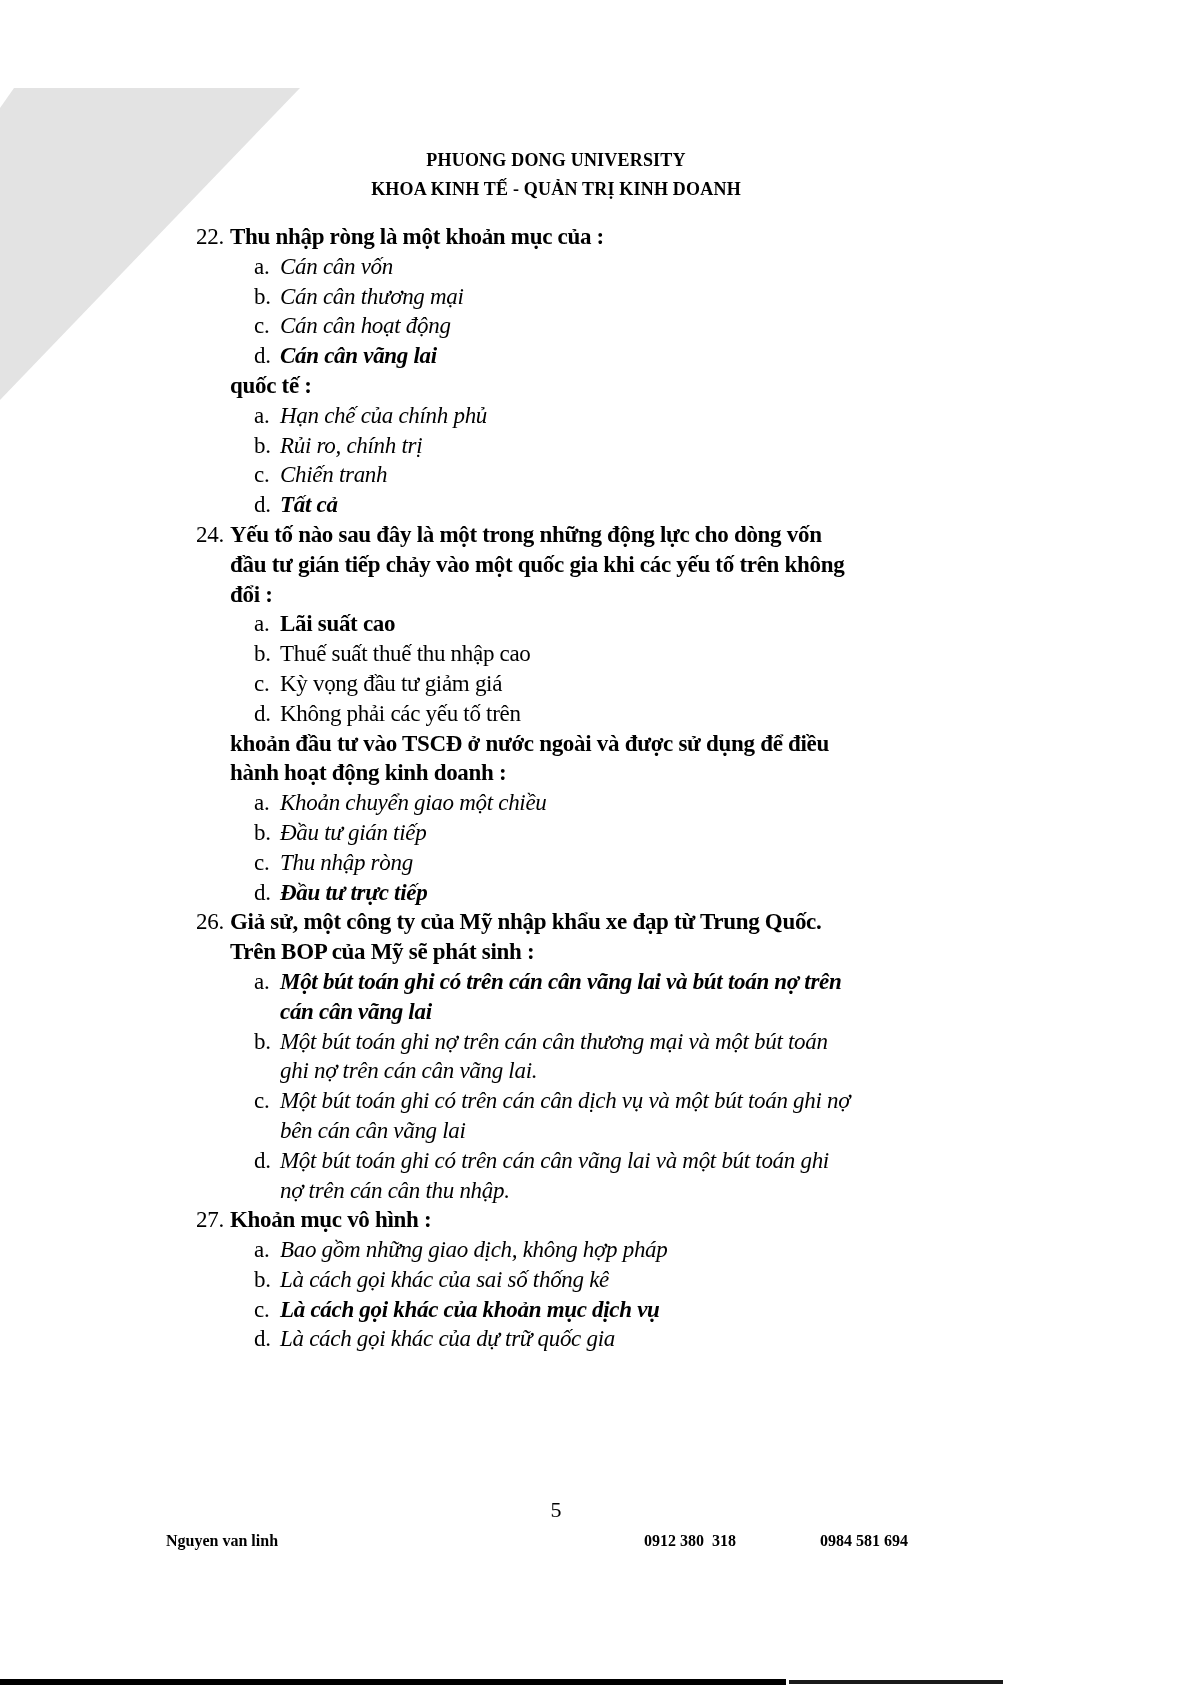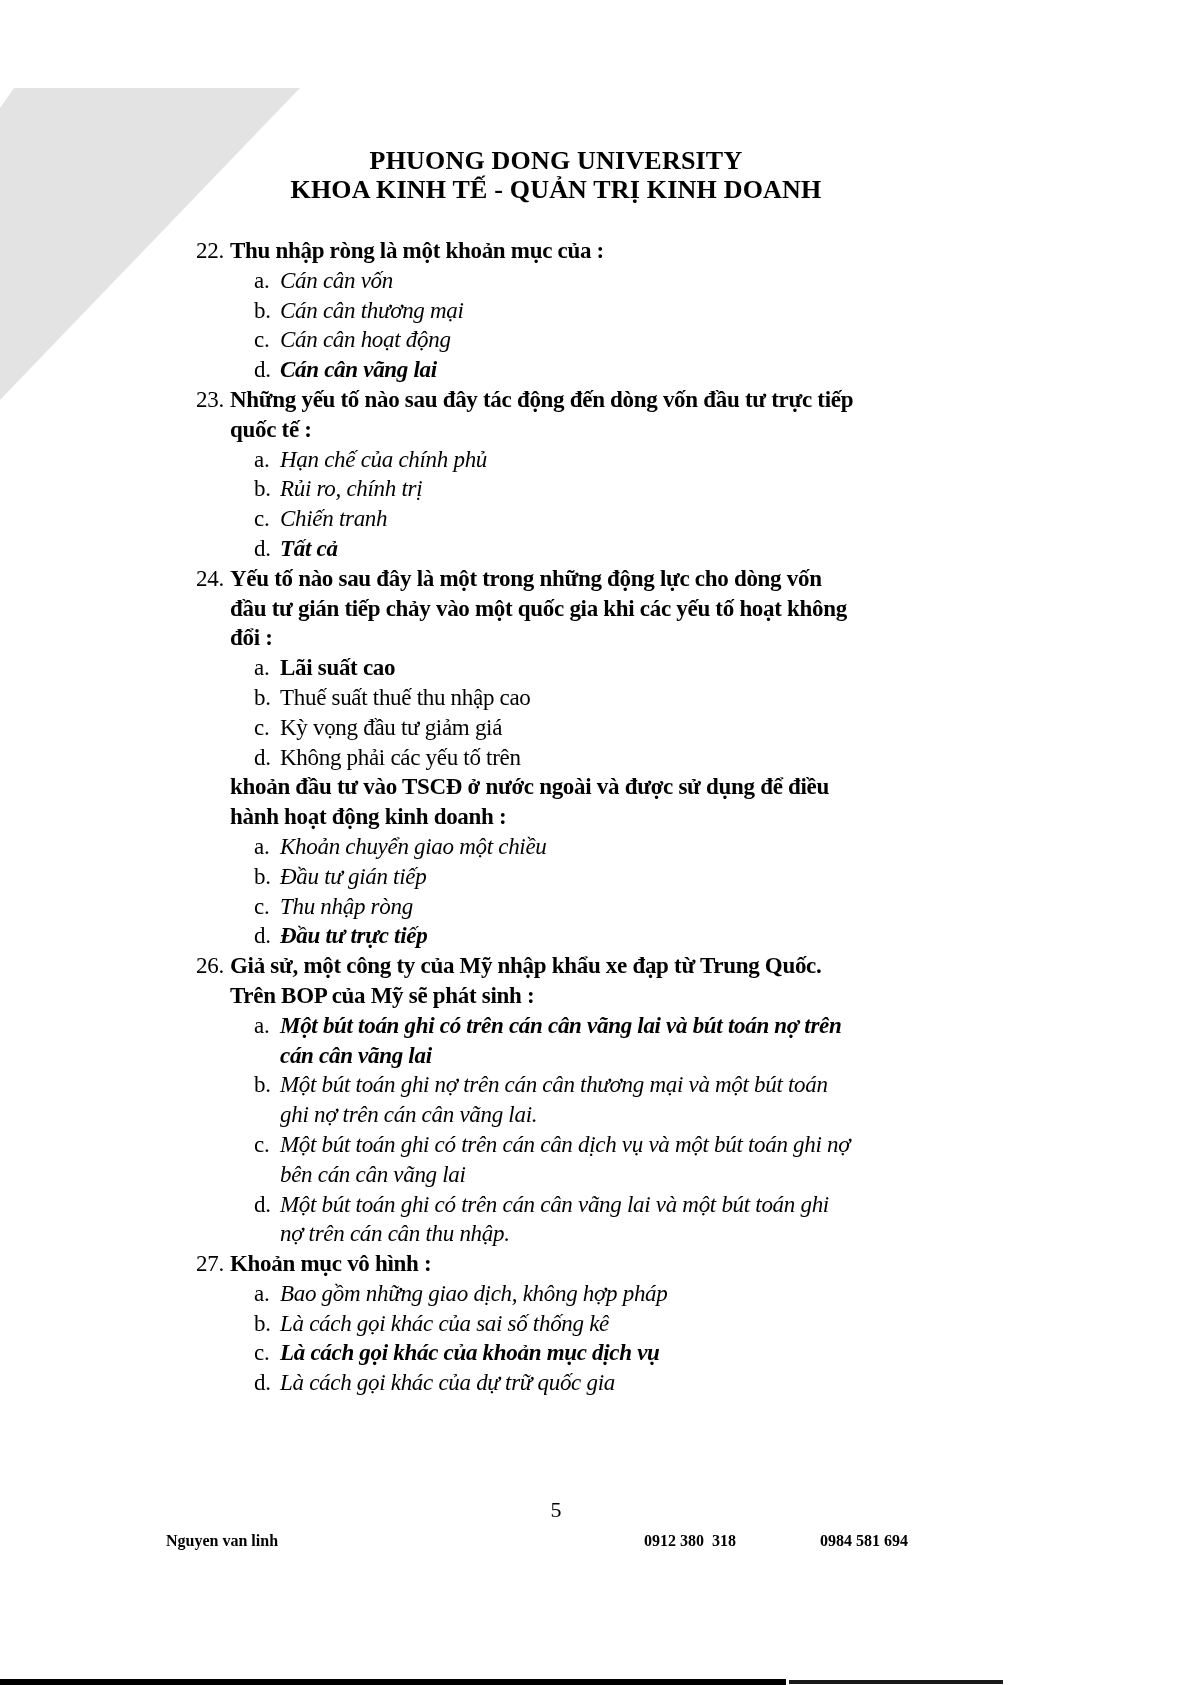"PHUONG DONG UNIVERSITY" .doc-header { font-size: 26px -> 18px }
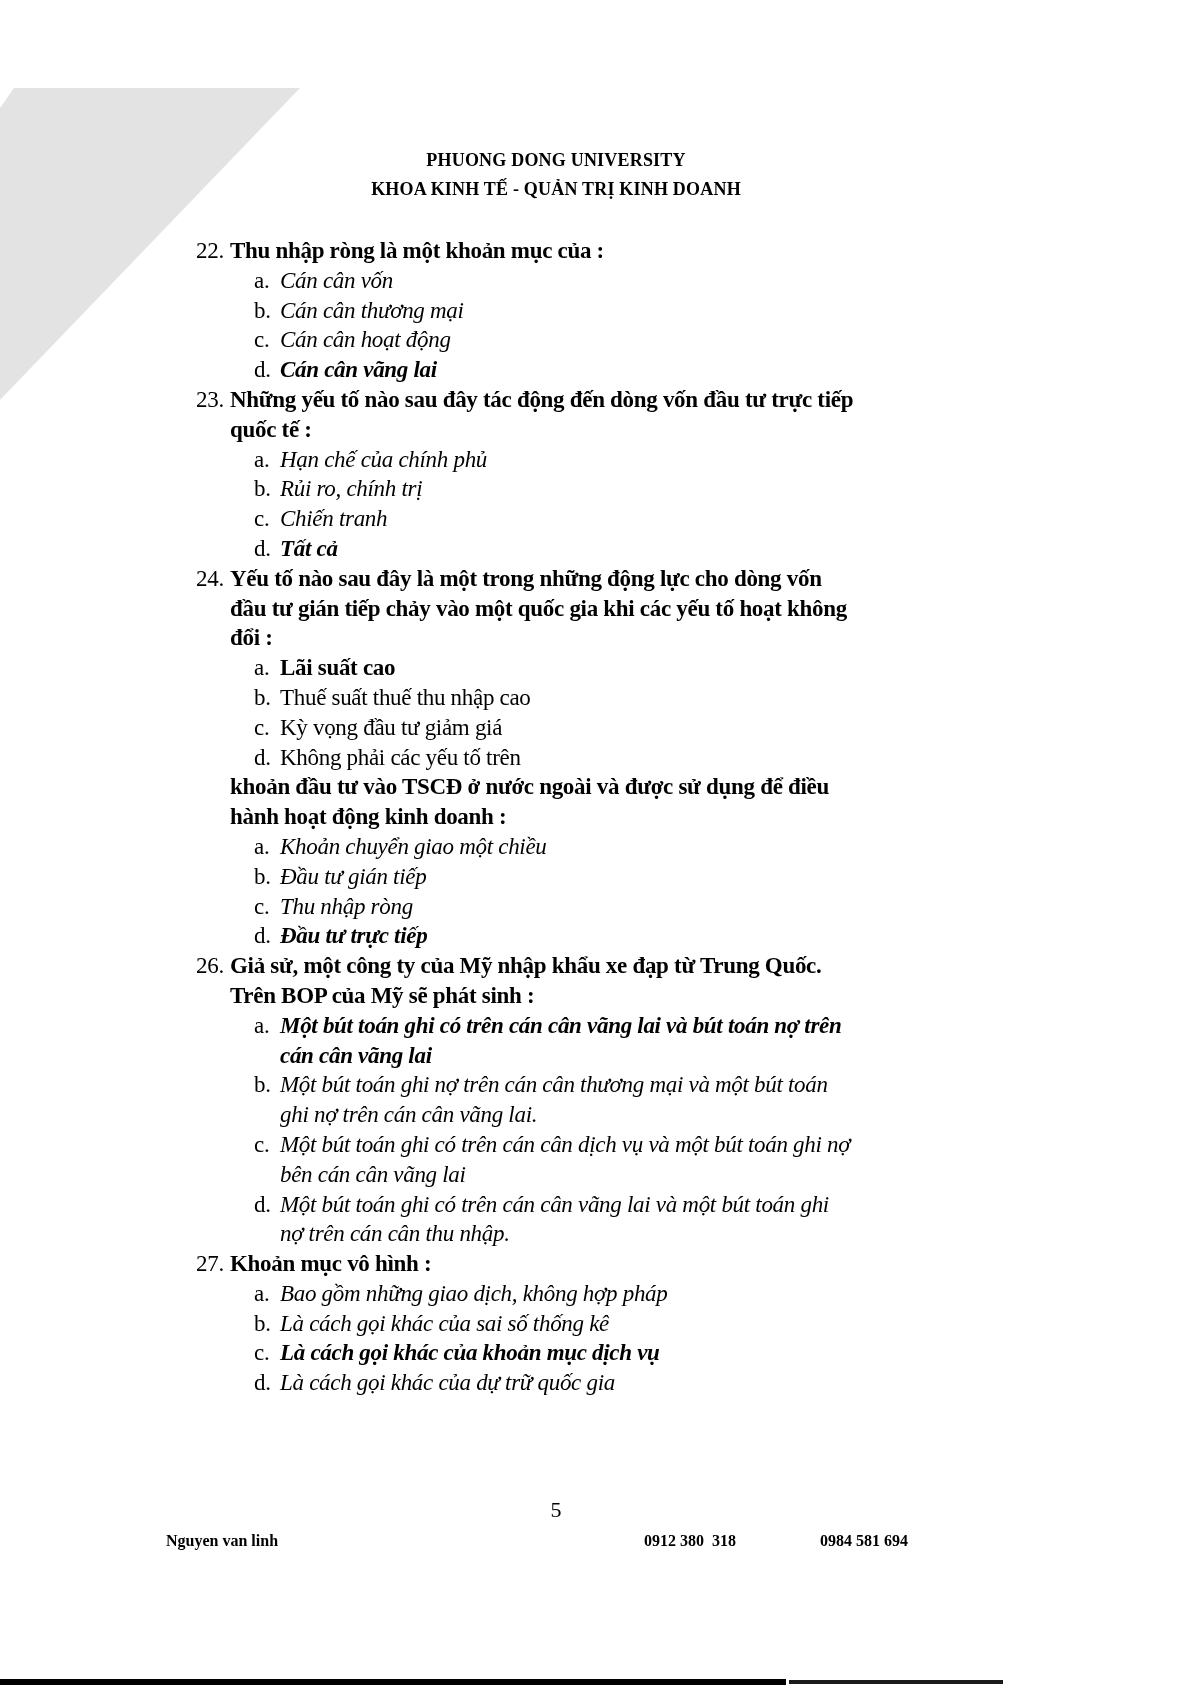"22. Thu nhập ròng là" .questions { margin-top: 32px -> 18px }
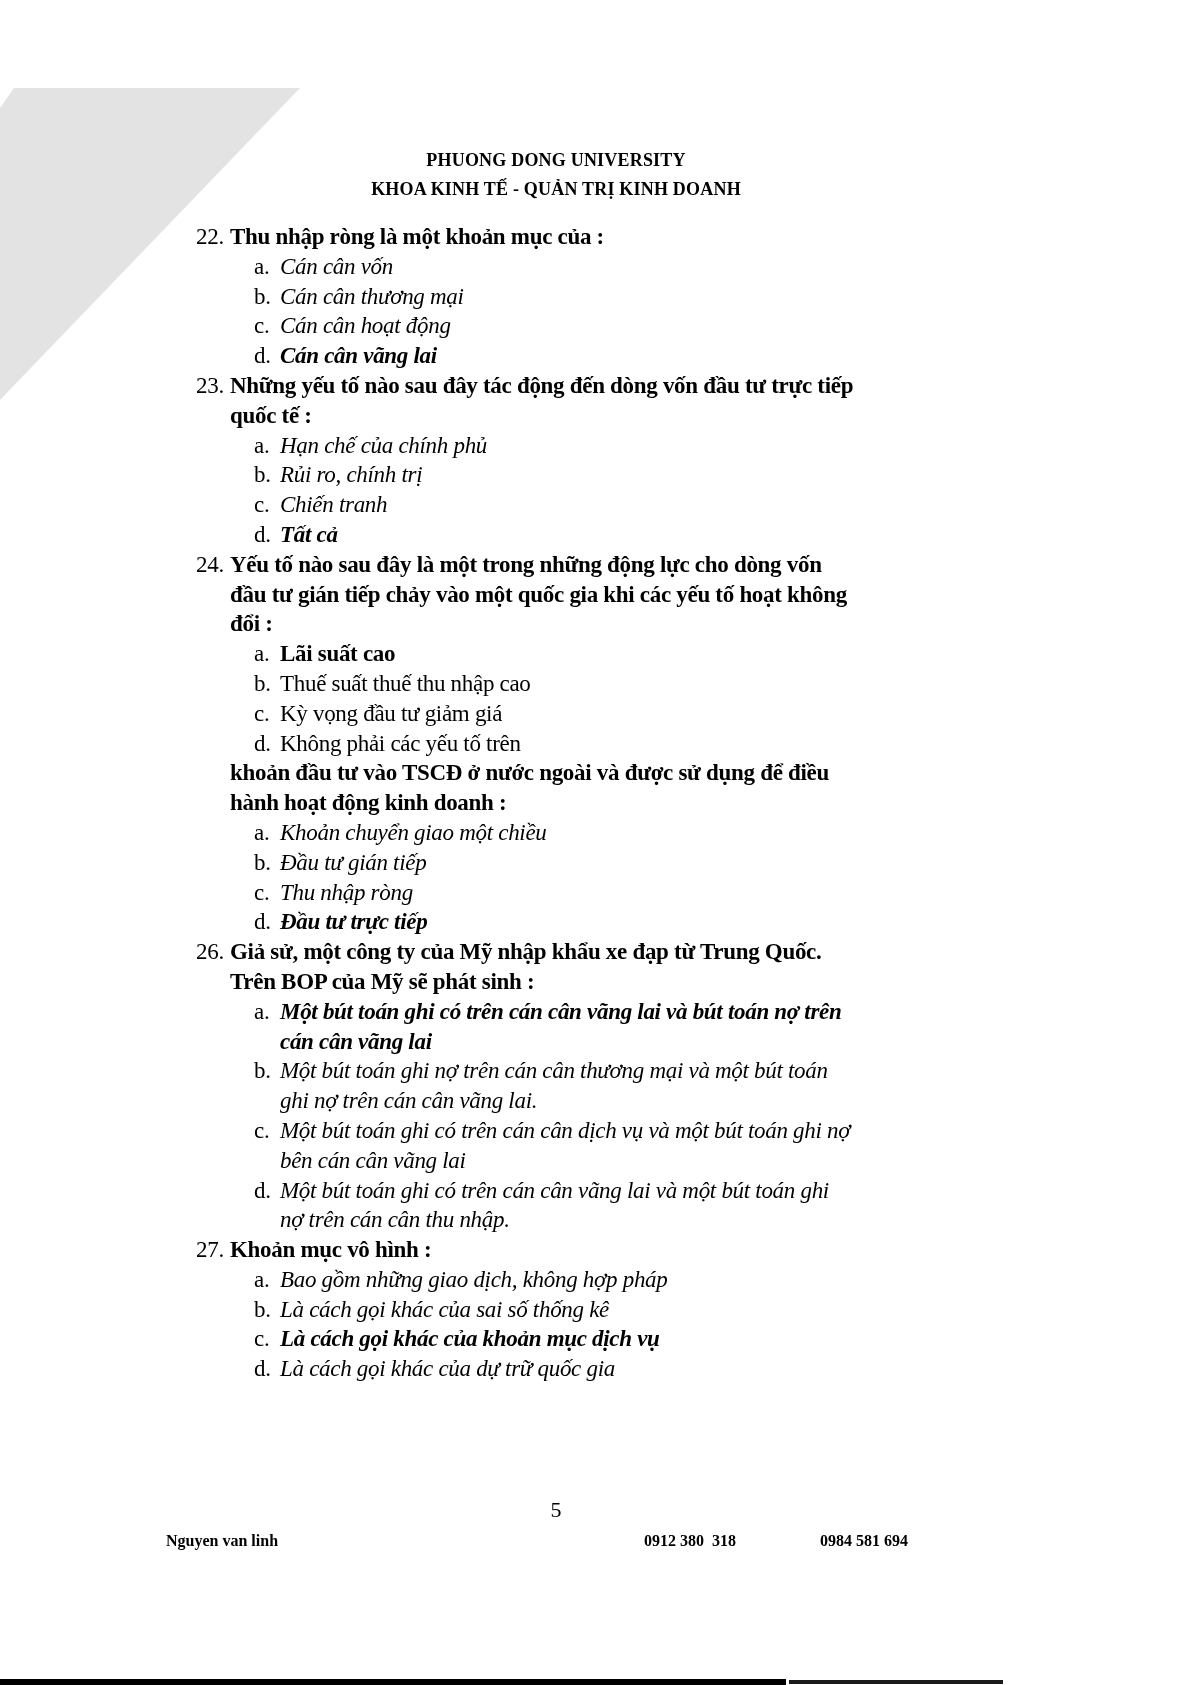"23. Những yếu tố nào" div.q-line { html: <div><span>23.</span><span>Những yếu tố nào sau đây tác động đến dòng vốn đầu tư trực tiếp</span></div> -> none }
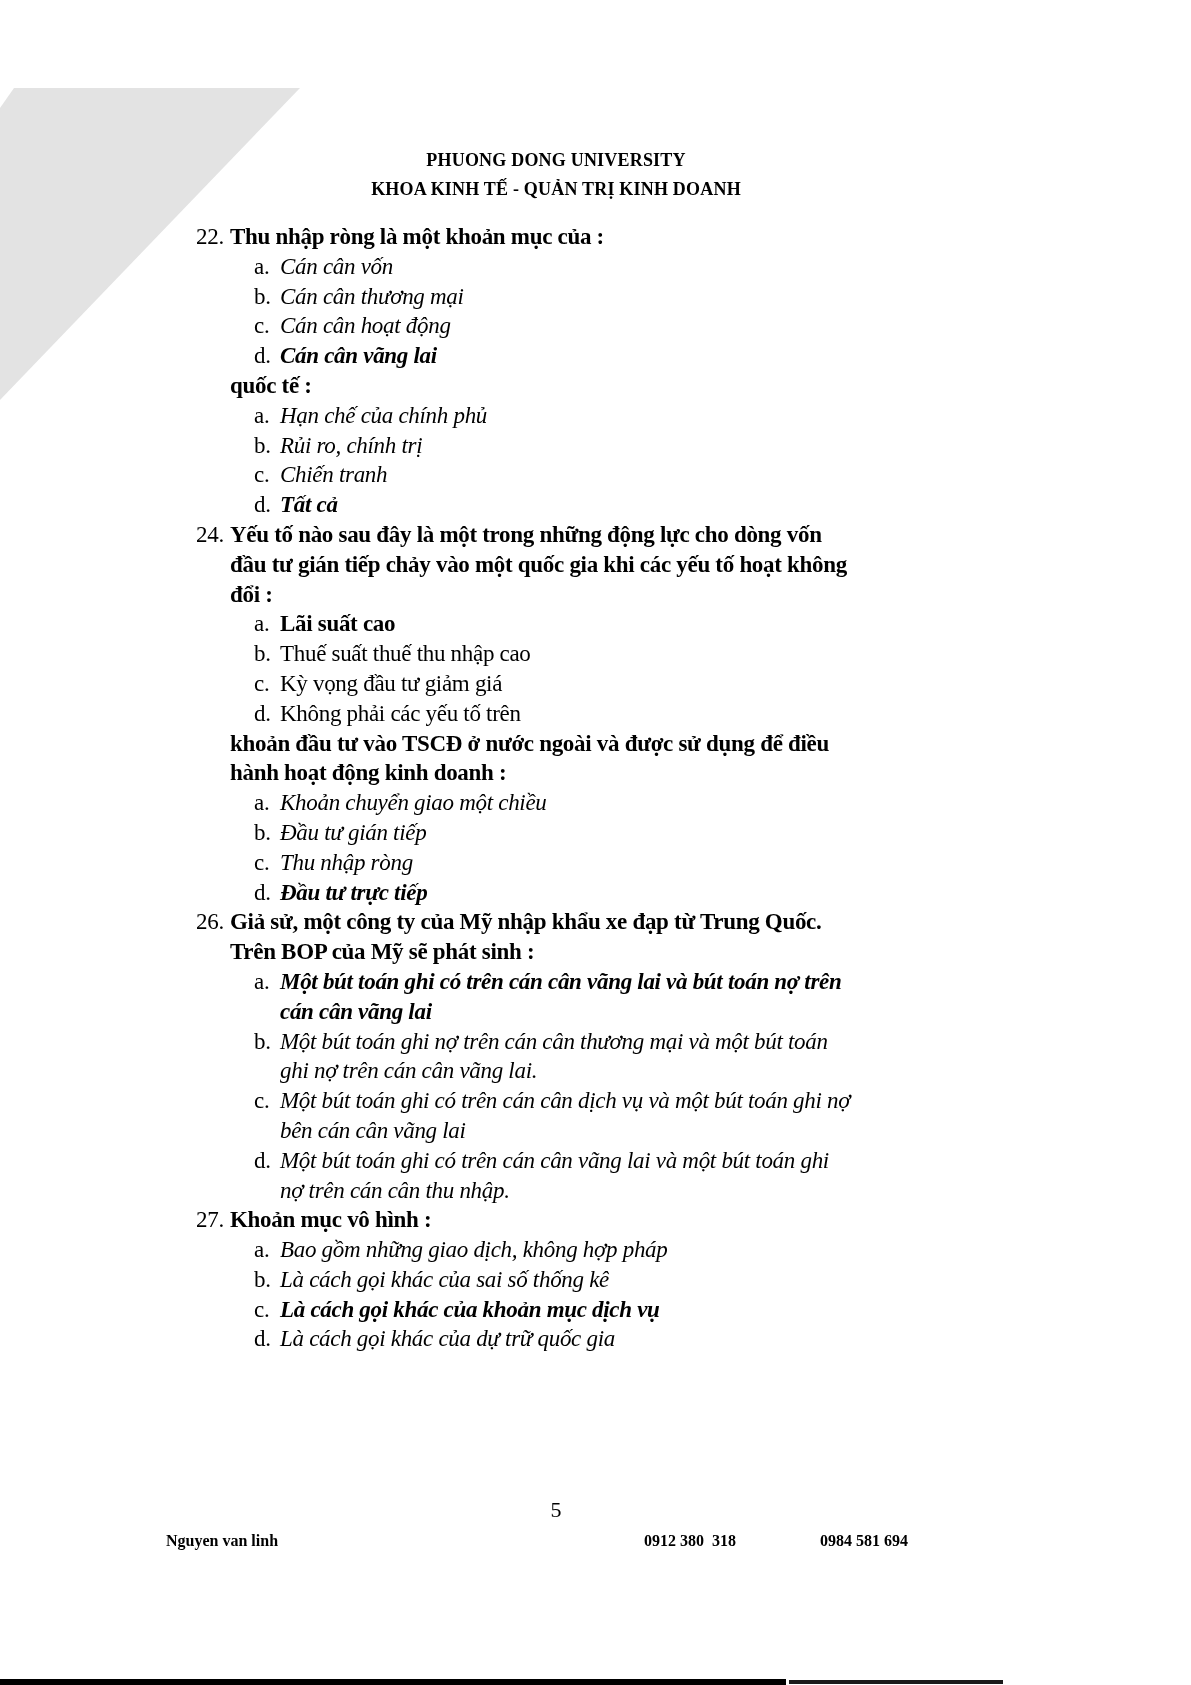"đầu tư gián tiếp chảy" div.q-line { text: hoạt -> trên }
